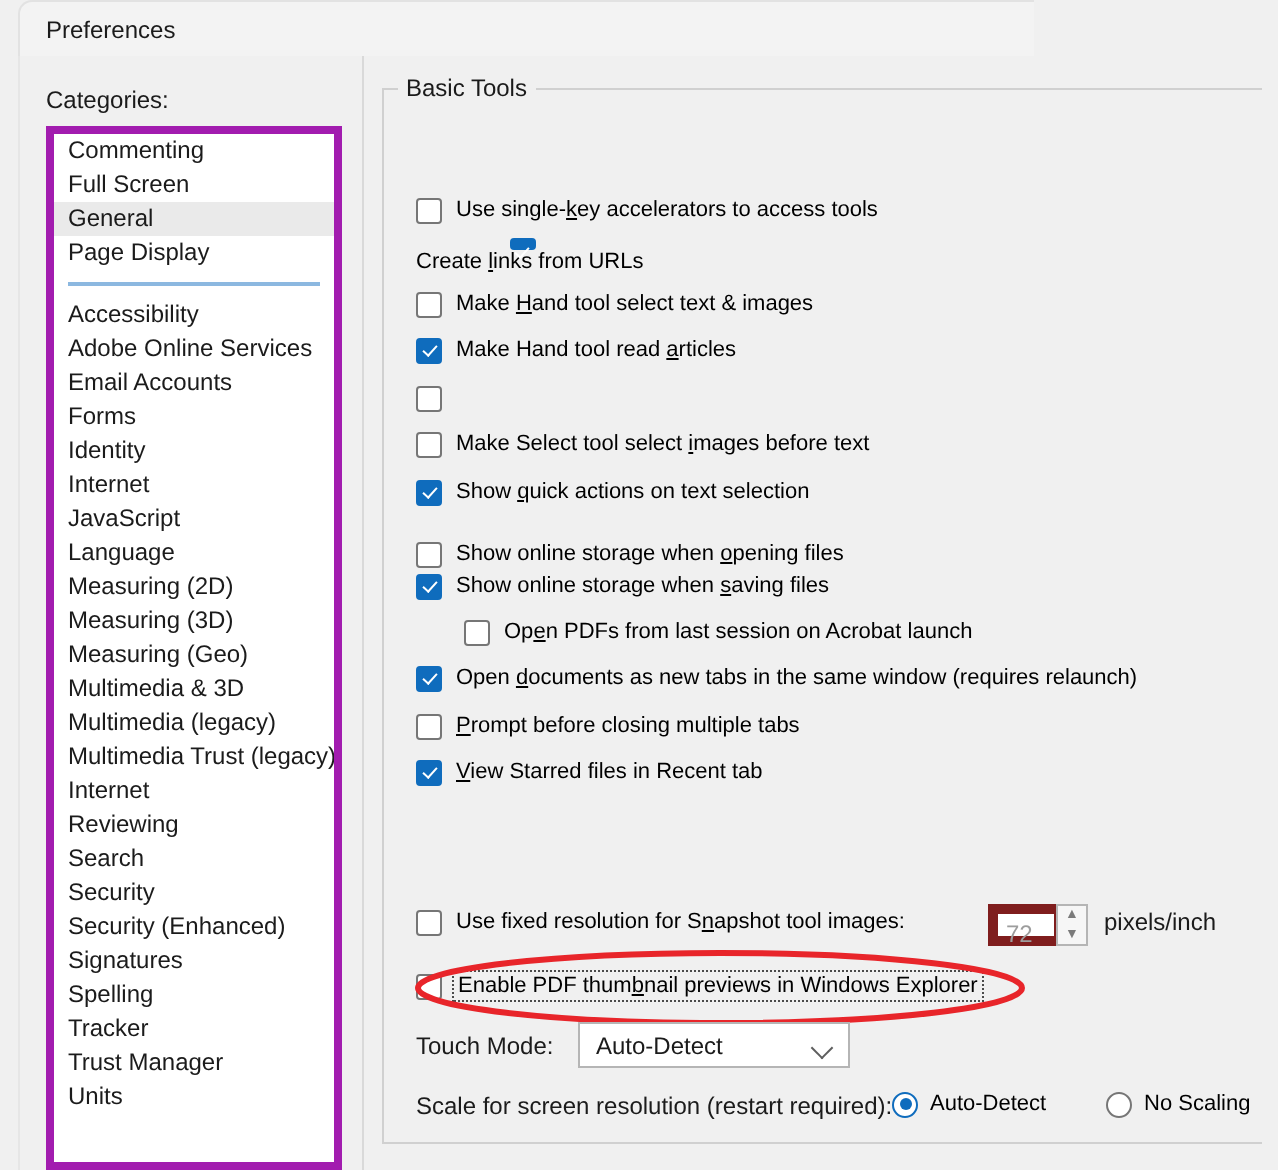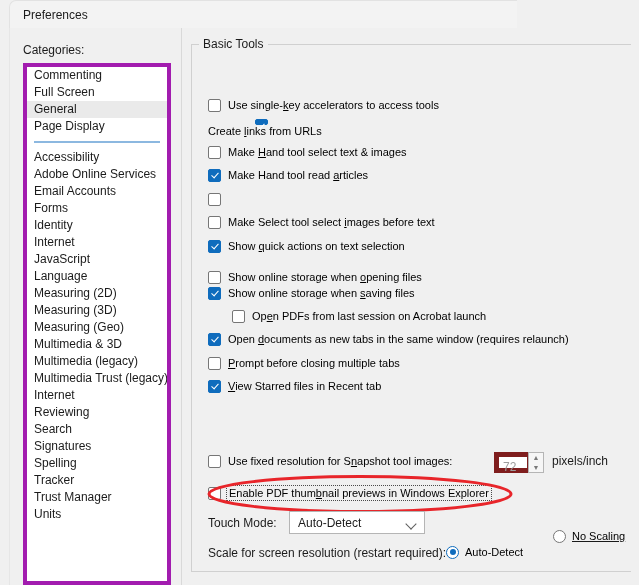"Security" div.cat-item { html: none -> <div>Security</div> }
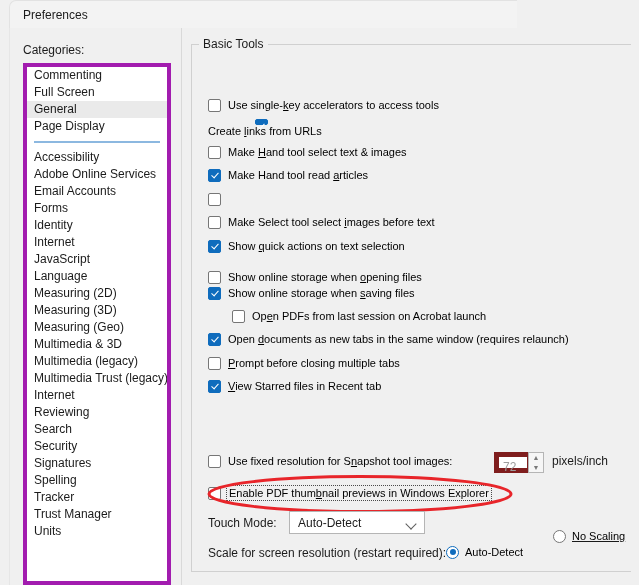"Security (Enhanced)" div.cat-item { html: none -> <div>Security (Enhanced)</div> }
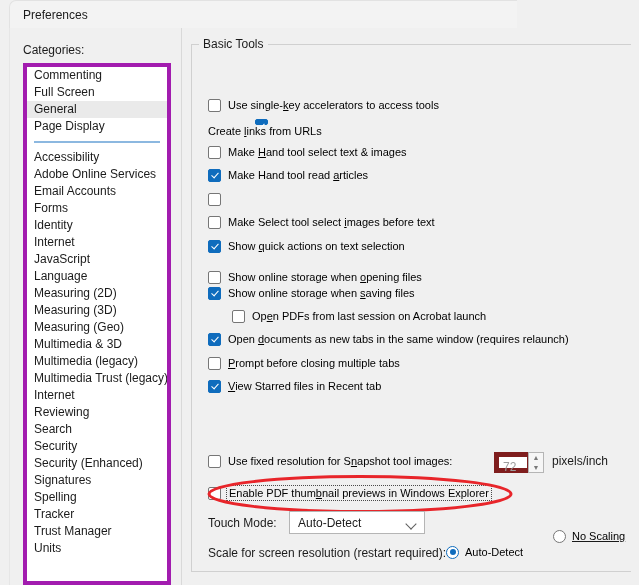"No Scaling" div.radio-row { text-decoration: underline -> none; top: 500px -> 516px }
